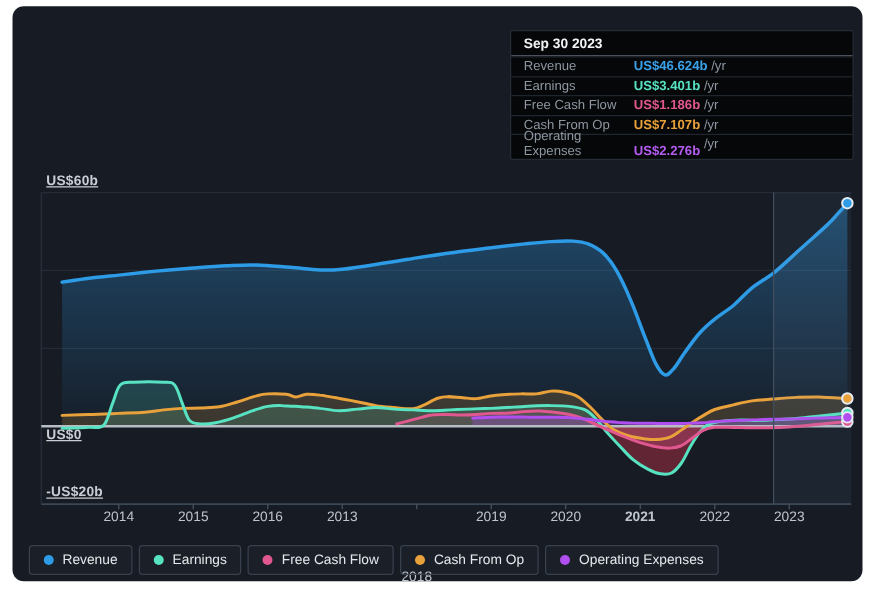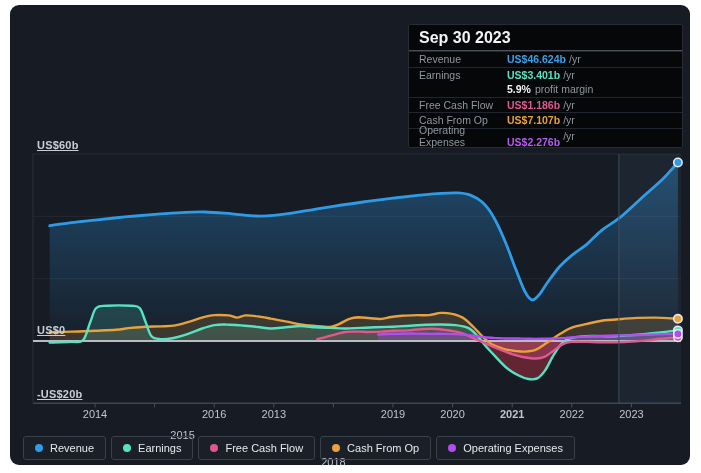"Sep 30 2023" .tt-title { font-size: 16px -> 11px }
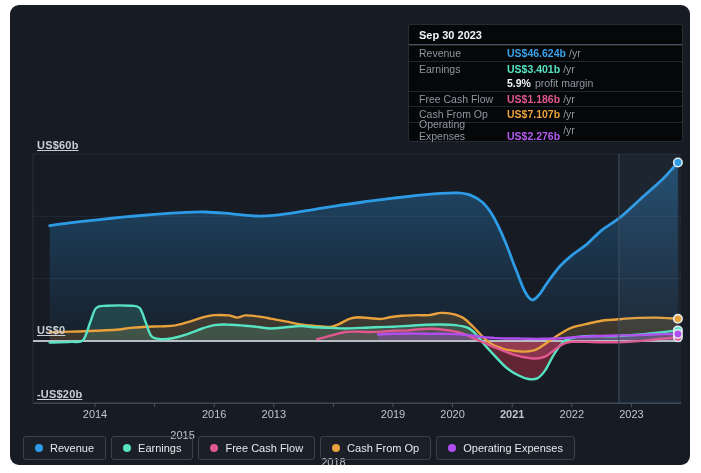"5.9%" div.tt-row { html: <div> <span></span> <span>5.9%</span> <span>profit margin</span> </div> -> none }
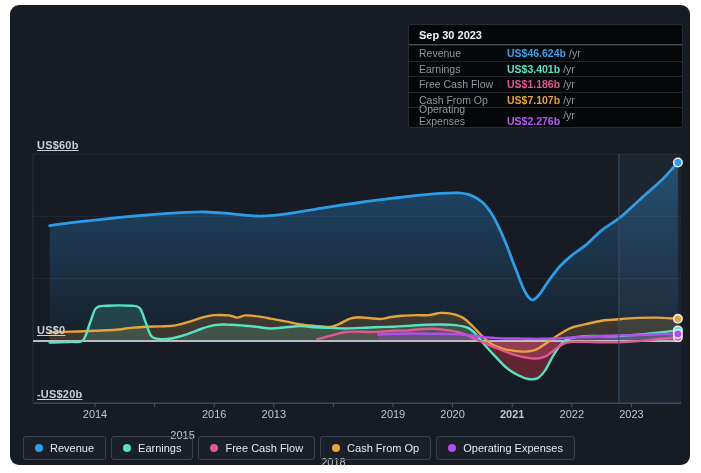"US$0" div.y-label { top: 319px -> 337px }
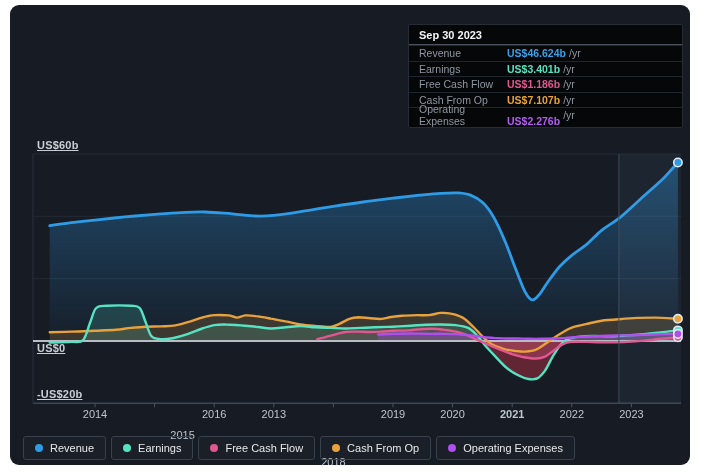"2015" div.x-label { margin-left: 28px -> none; top: 424px -> 403px }
